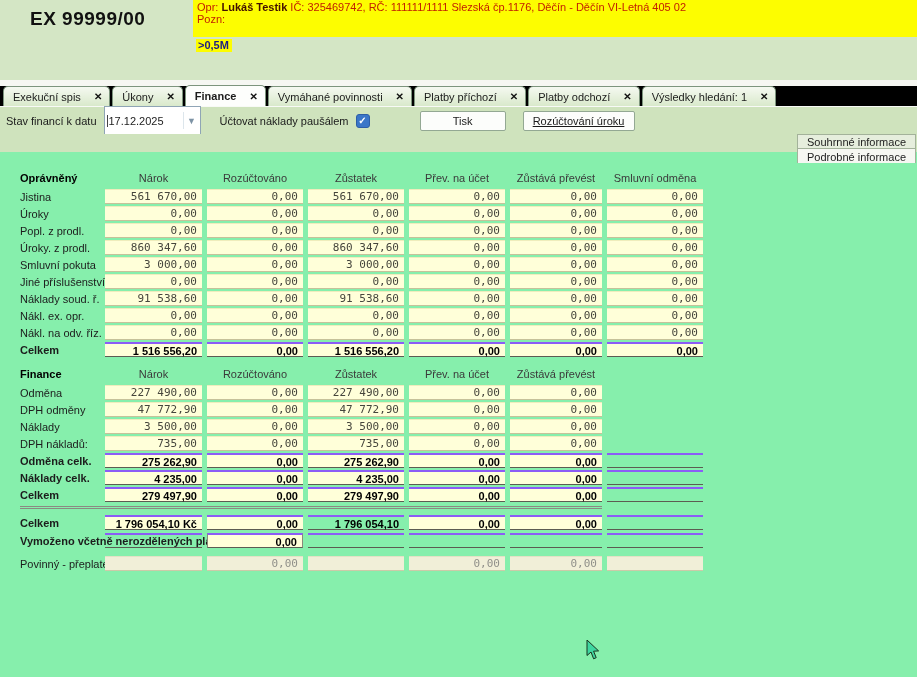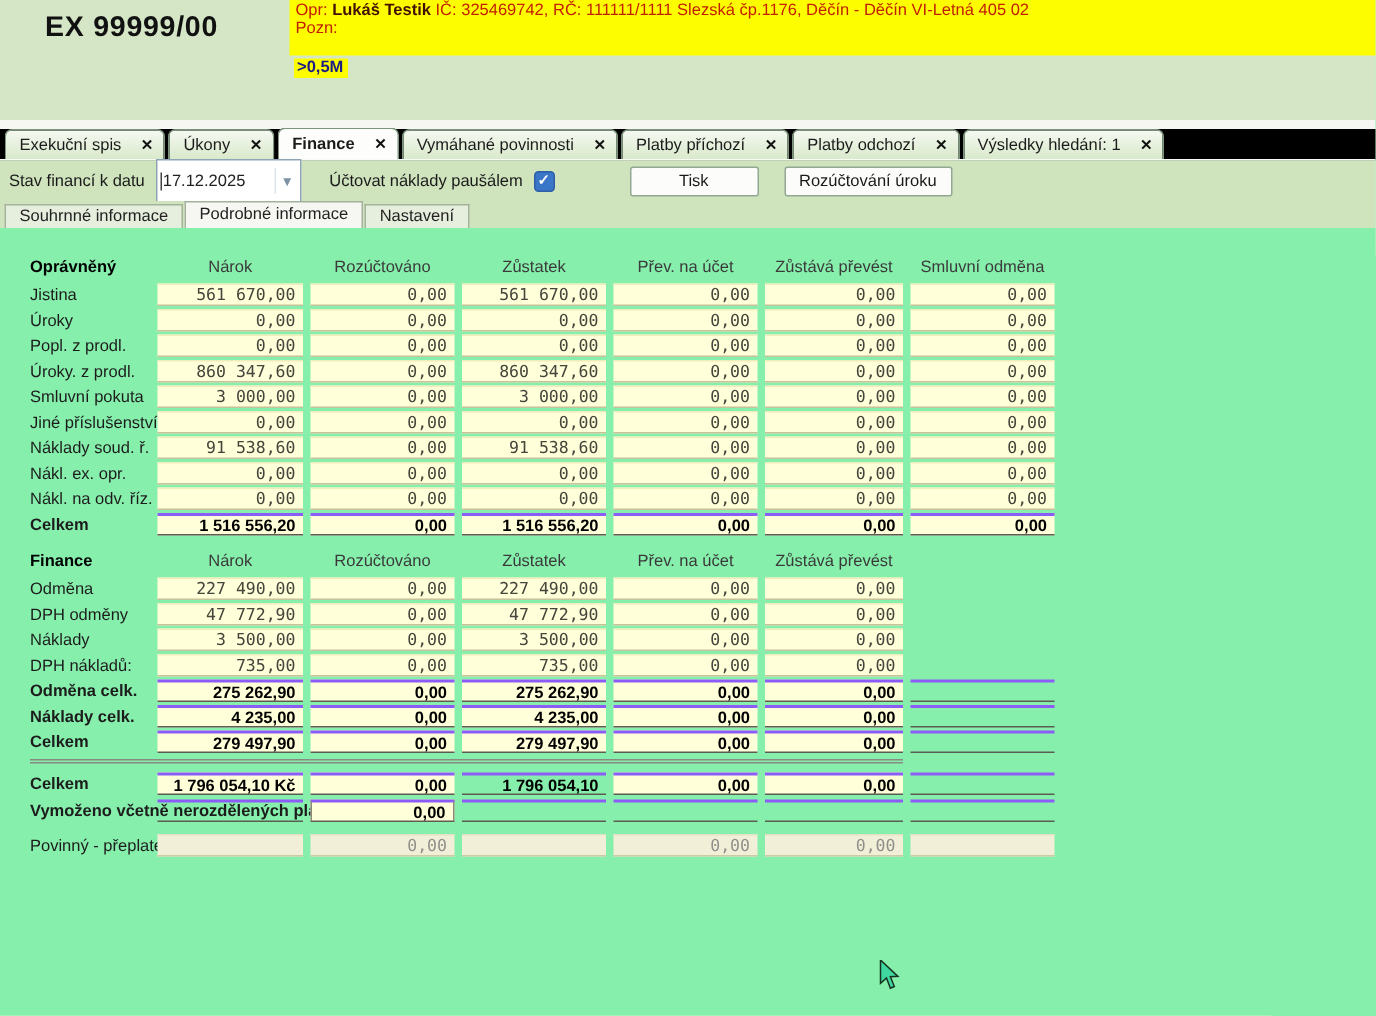"Rozúčtování úroku" .btn-interest { text-decoration: none -> underline }
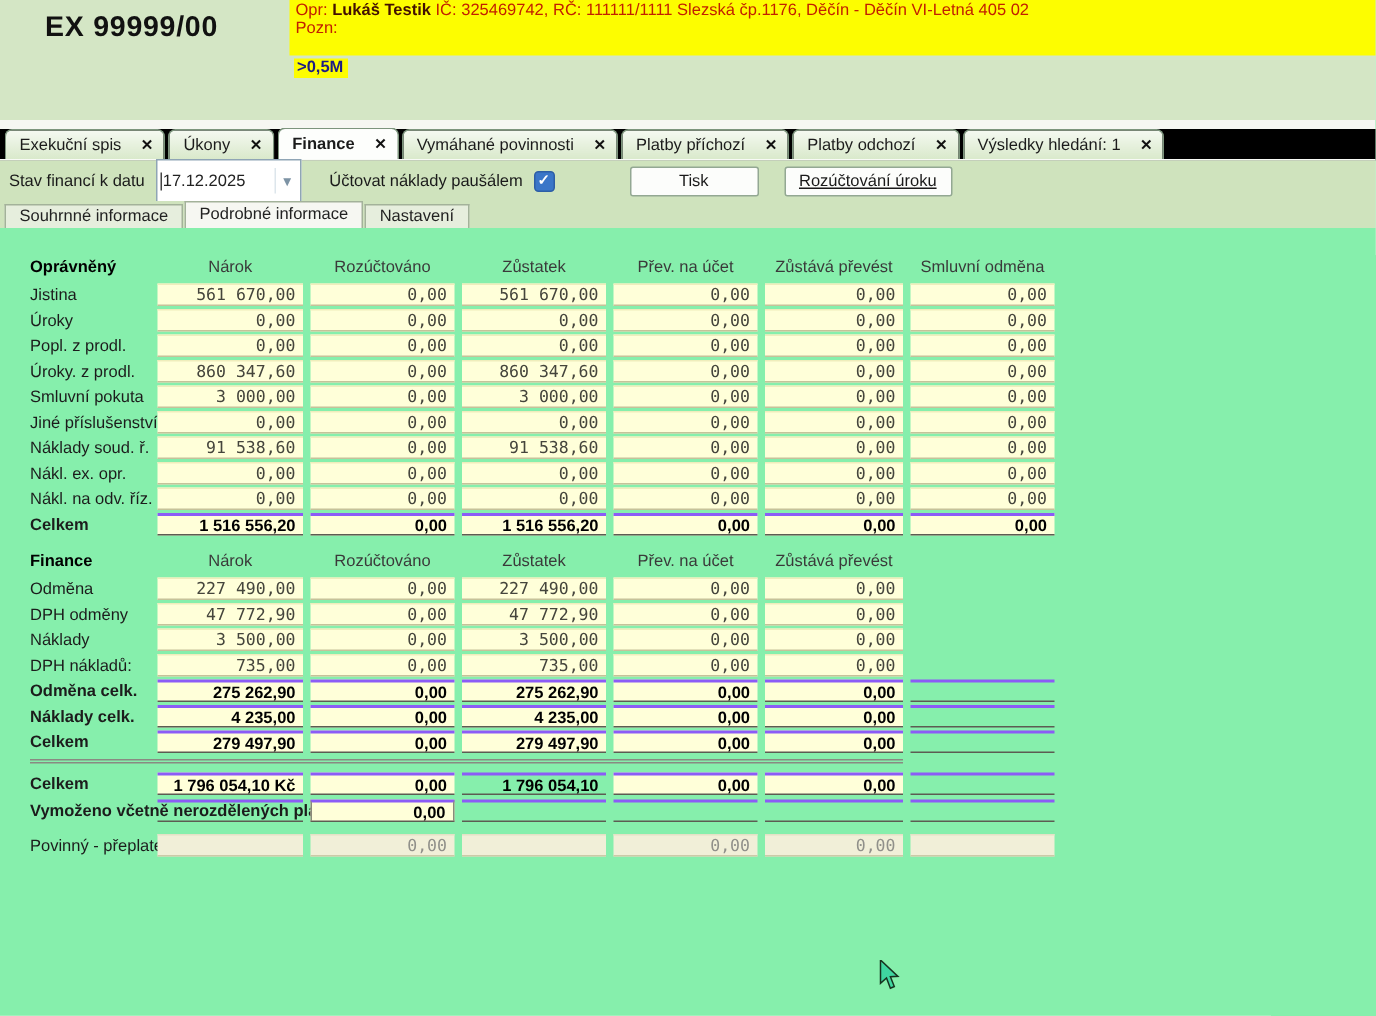"Souhrnné informace" .subtabs { flex-direction: none -> column }
